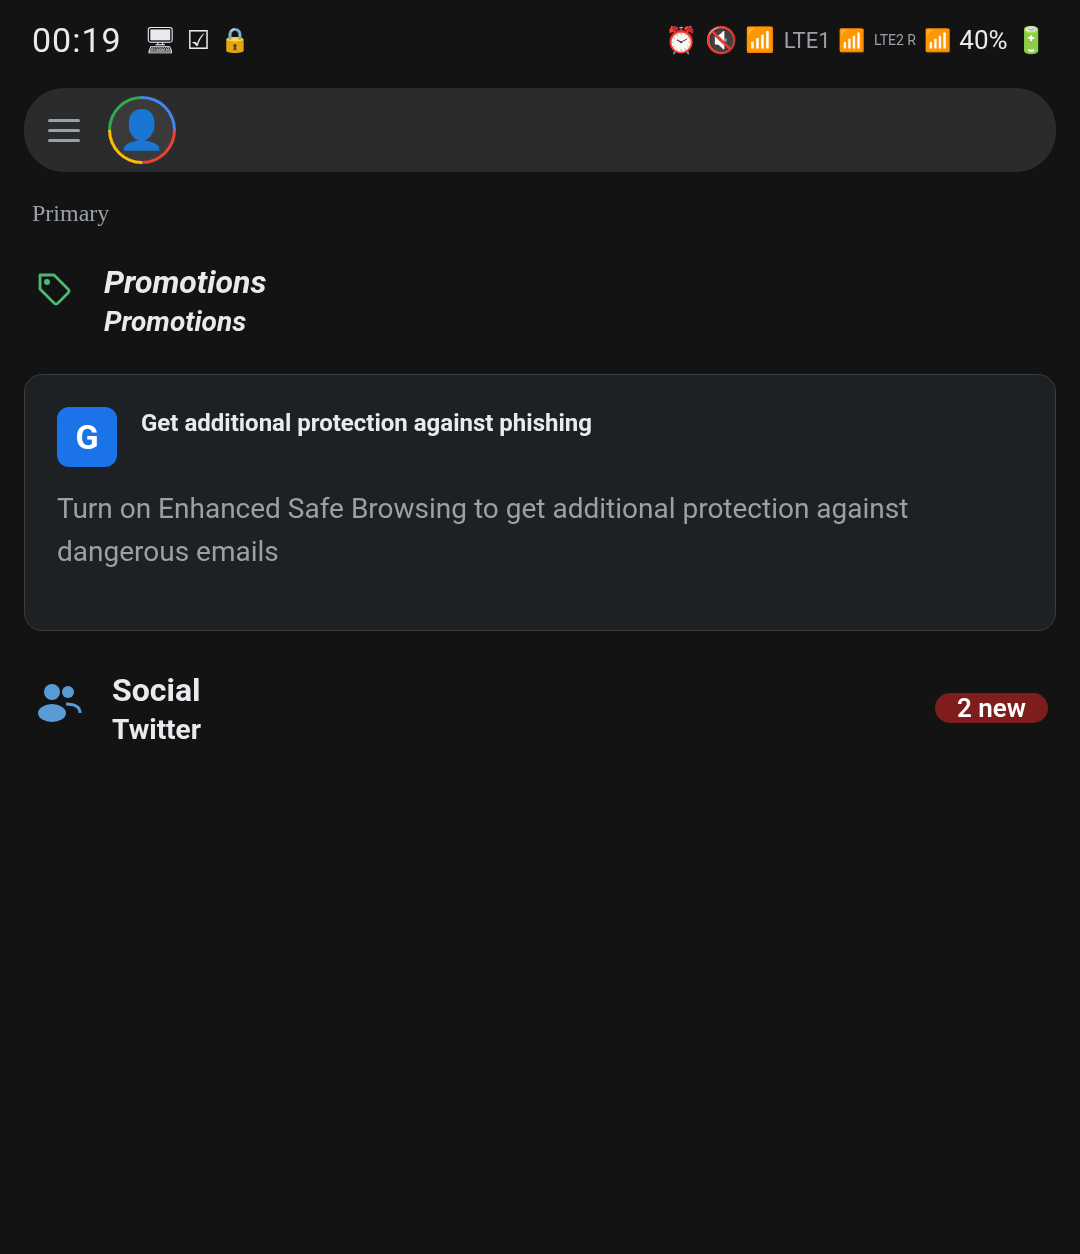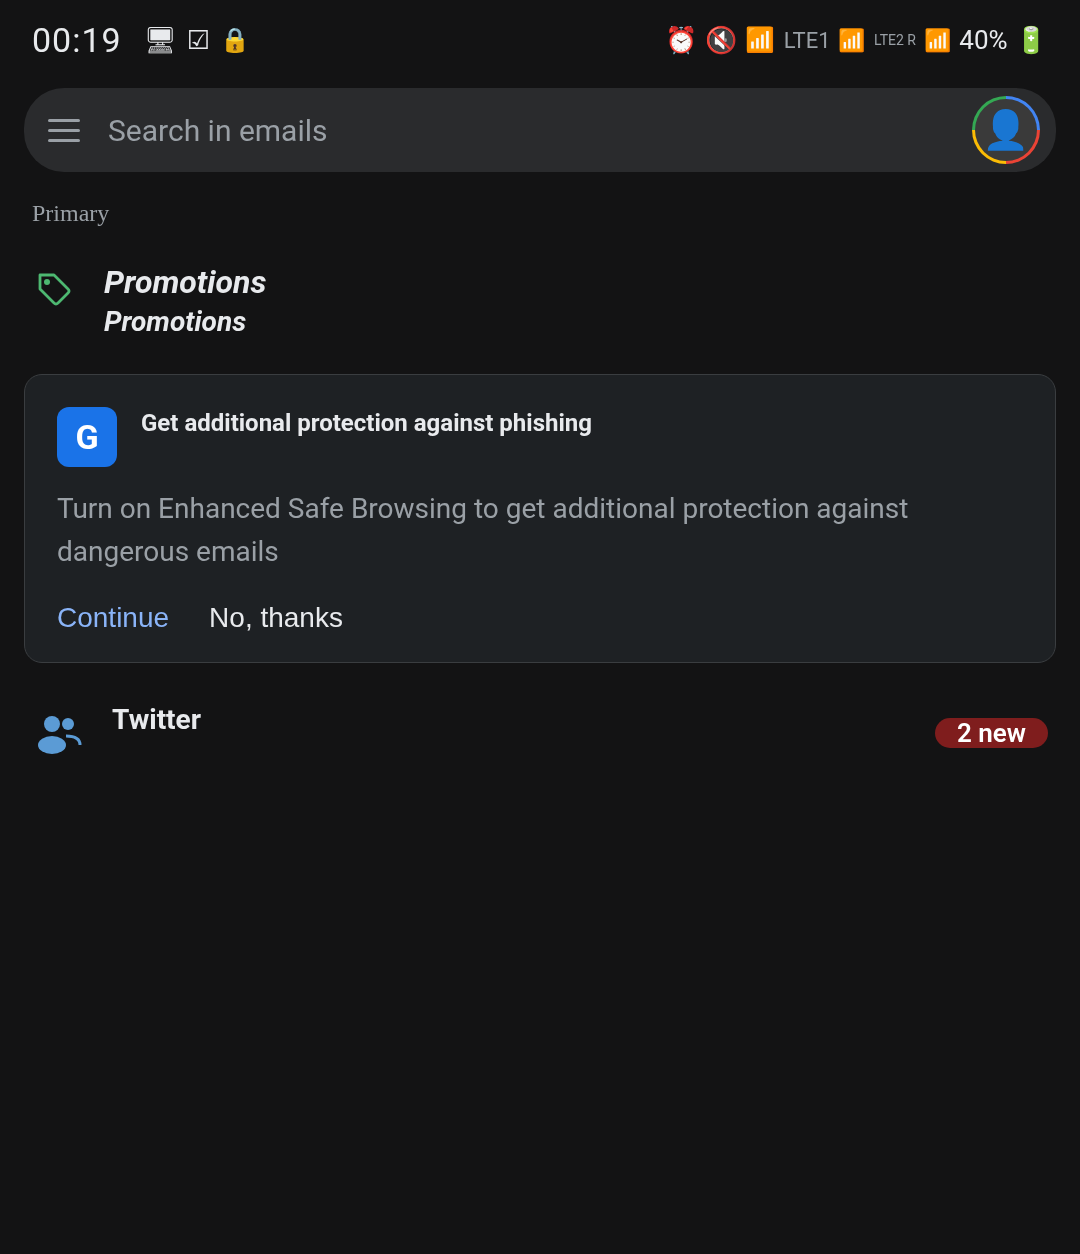"Search in emails" span.search-placeholder { html: <span>Search in emails</span> -> none }
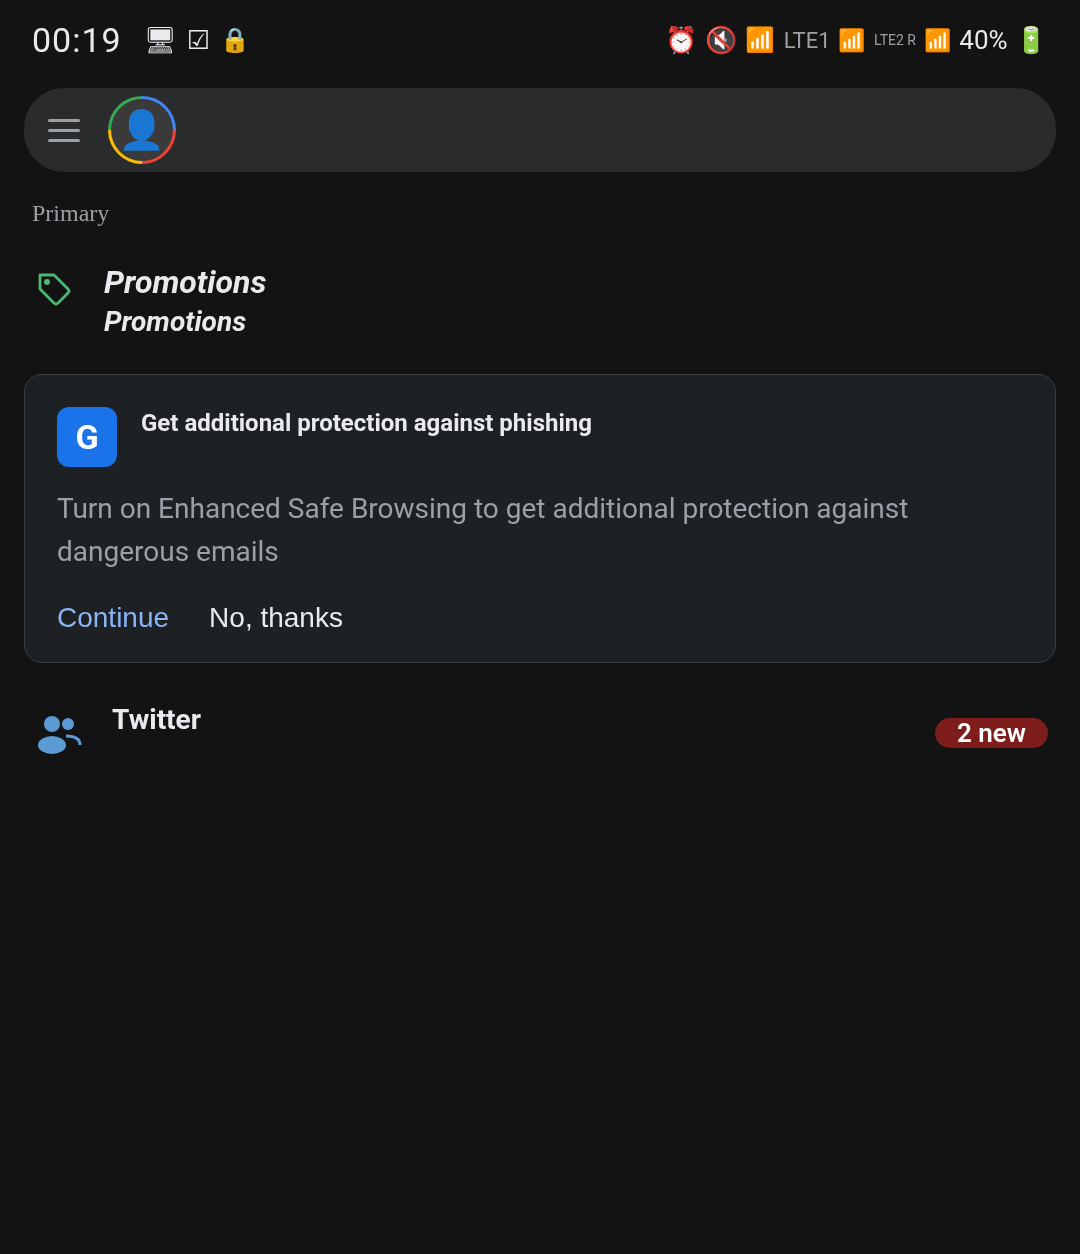"Continue" div.phishing-actions { html: <div> <button>Continue</button> <button>No, thanks</button> </div> -> none }
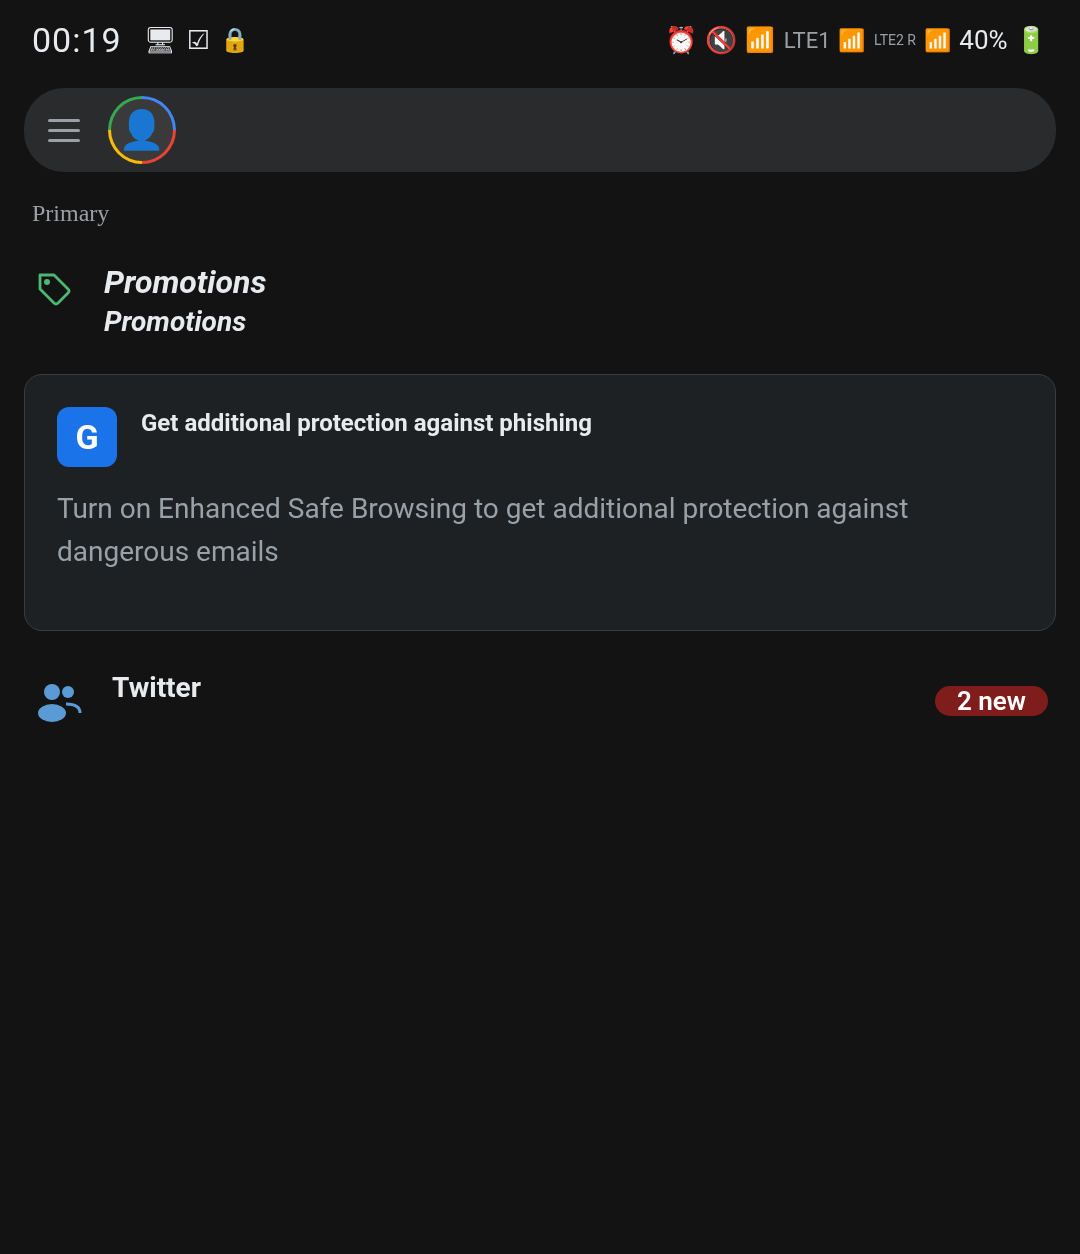"Social" div.email-title { html: none -> <div>Social</div> }
